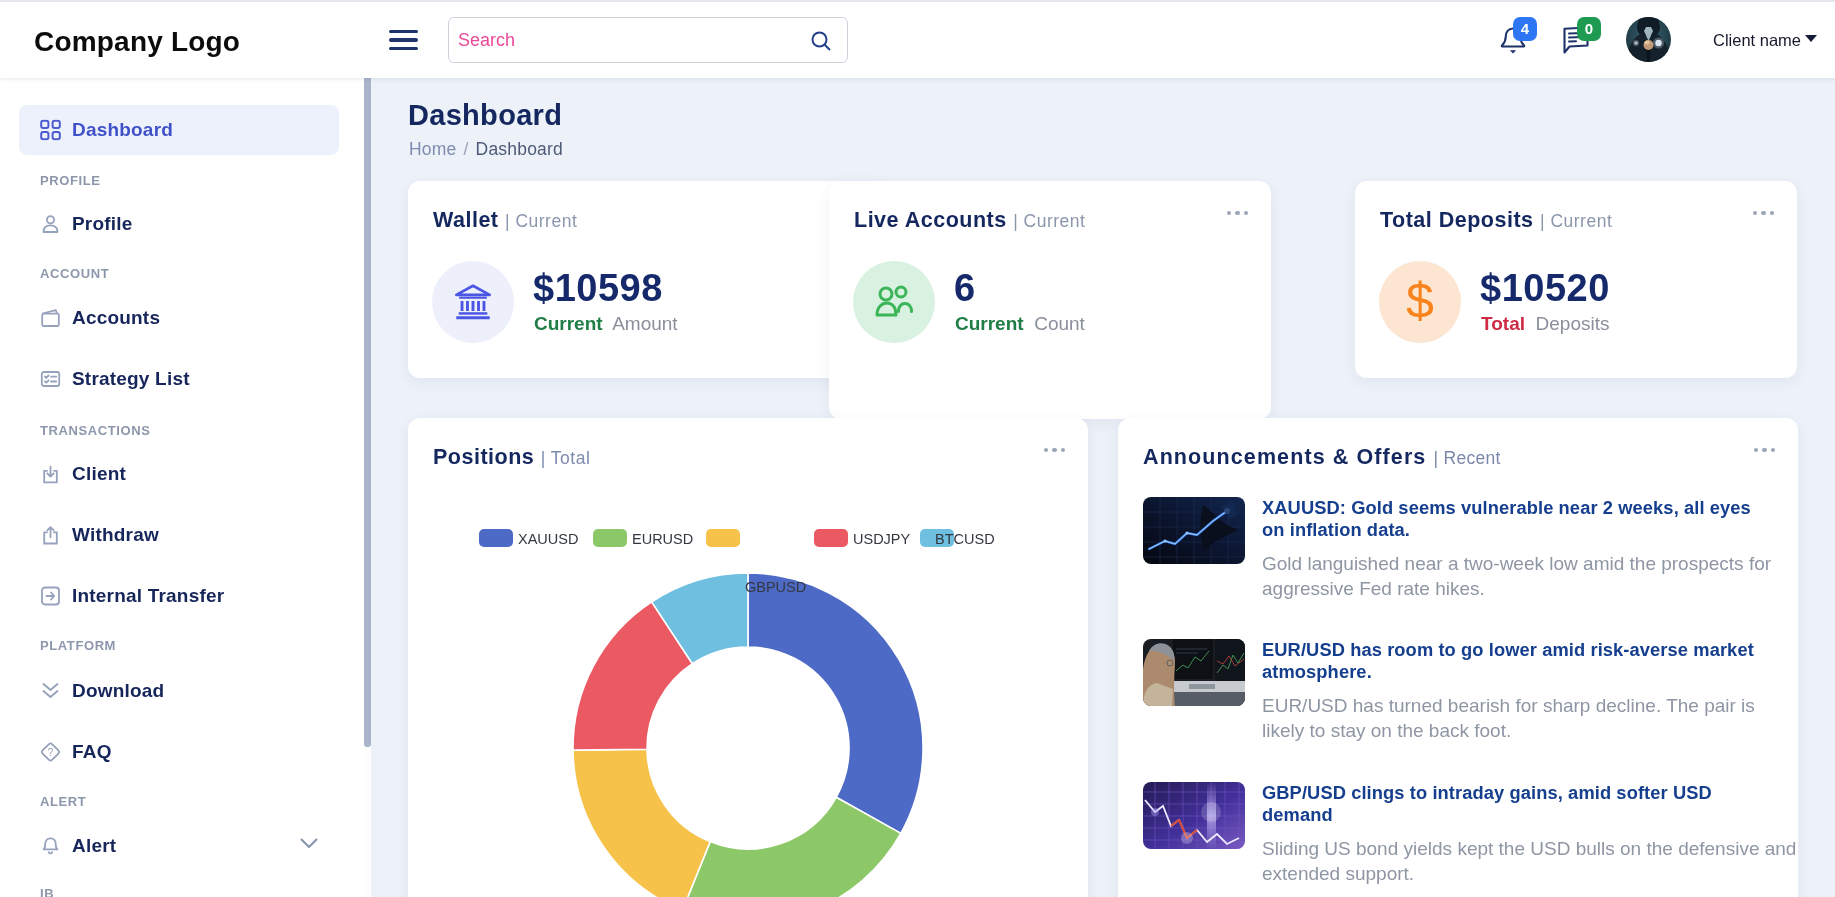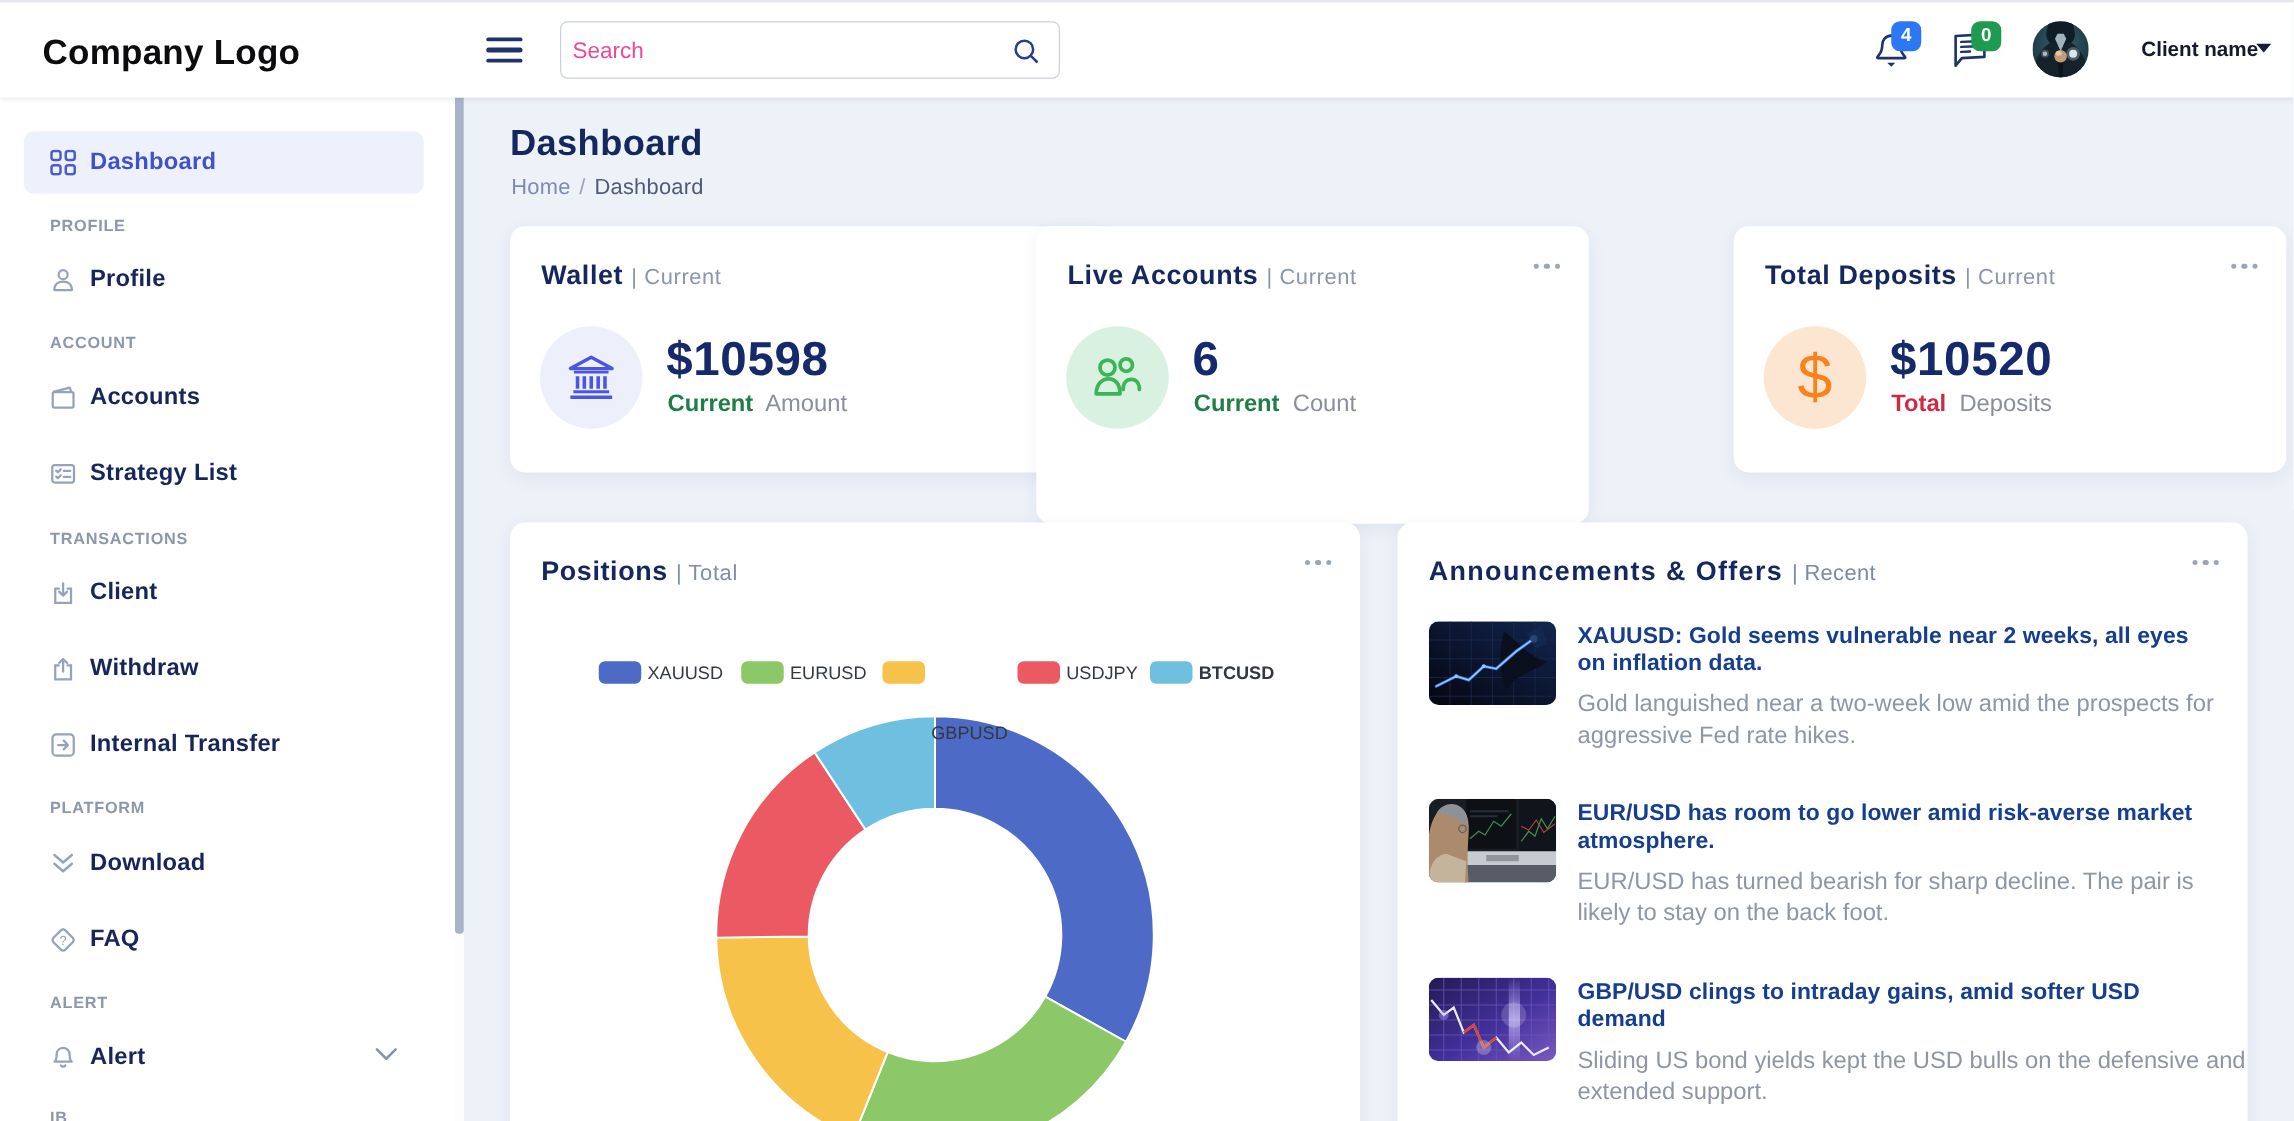"Client name" #client { font-weight: 700 -> 400 }
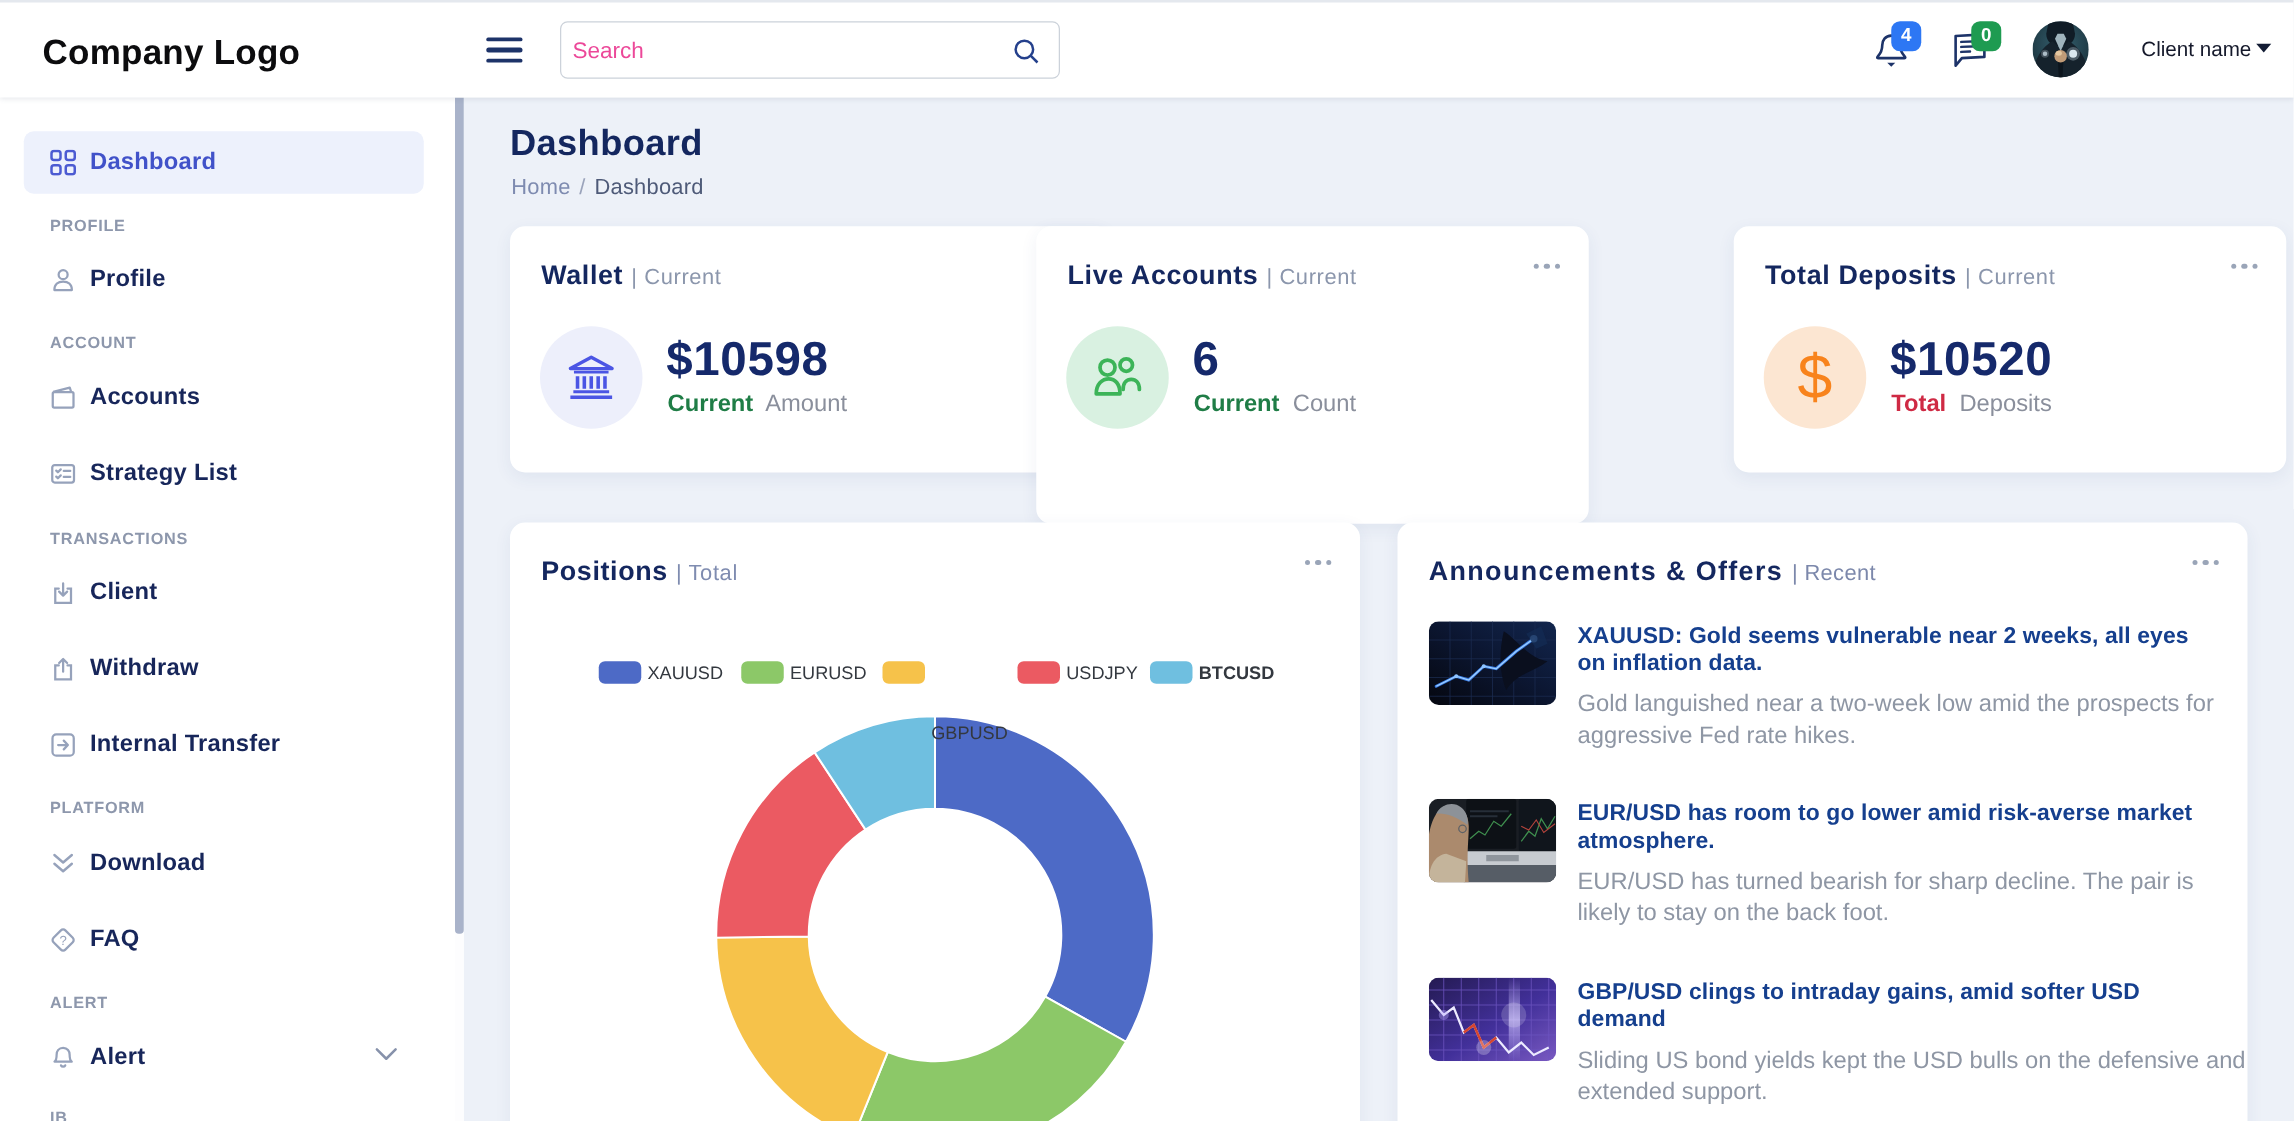"Total Deposits | Current" div.card { margin-left: 32px -> none }
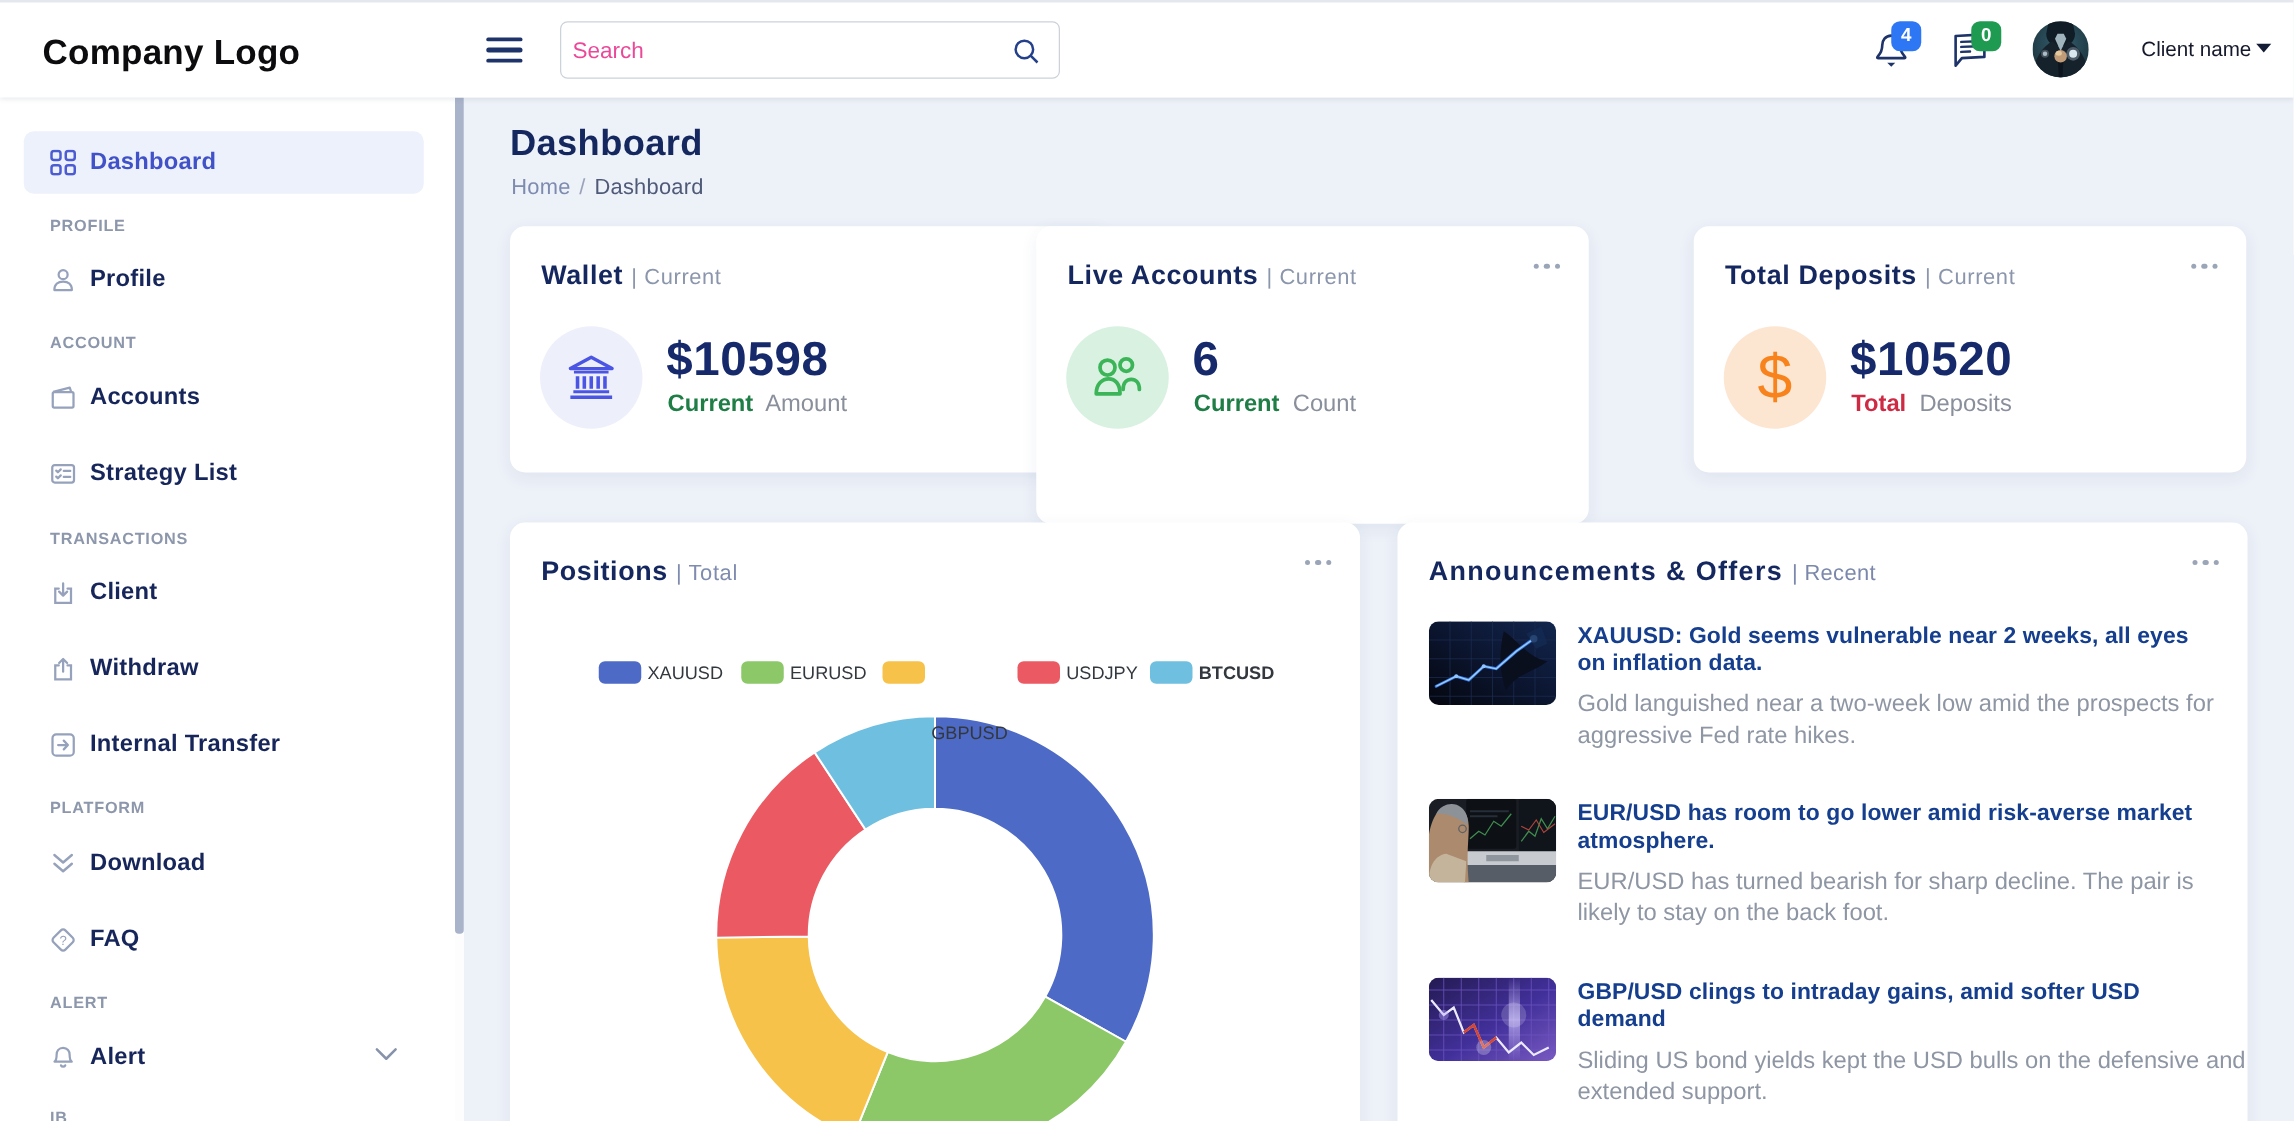"BTCUSD" span.ll { font-weight: bold -> none; left: 959px -> 935px }
